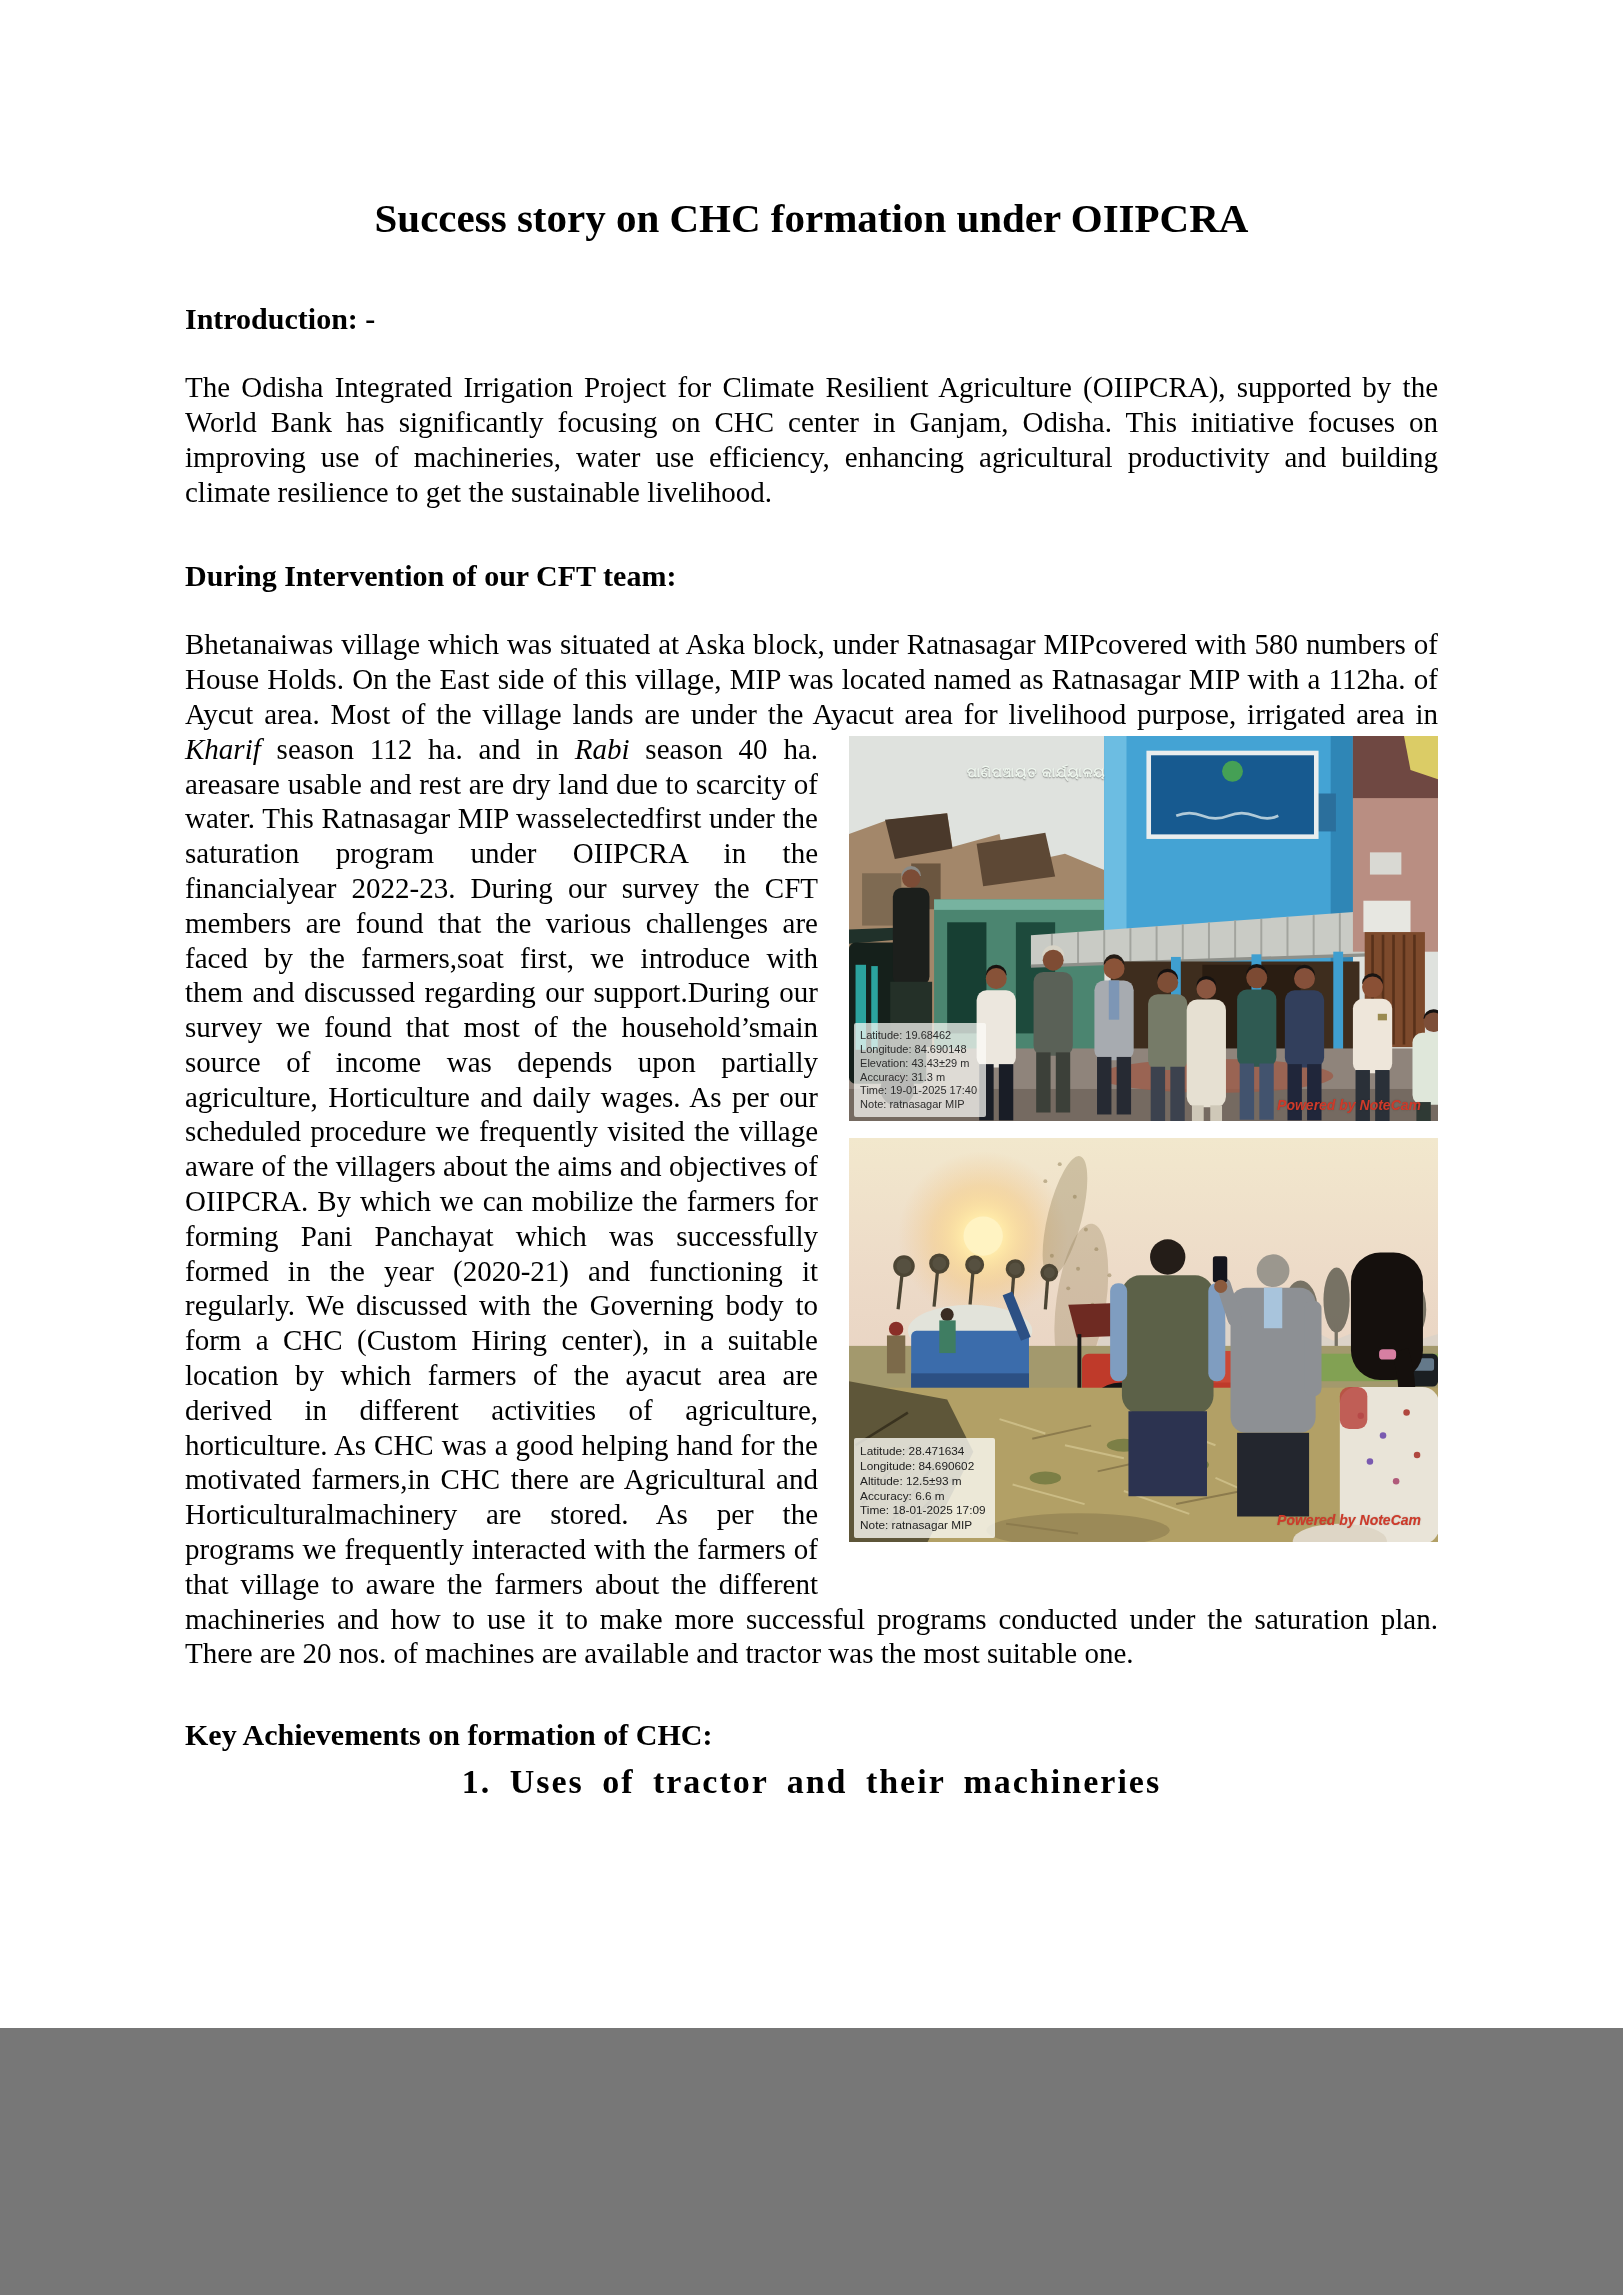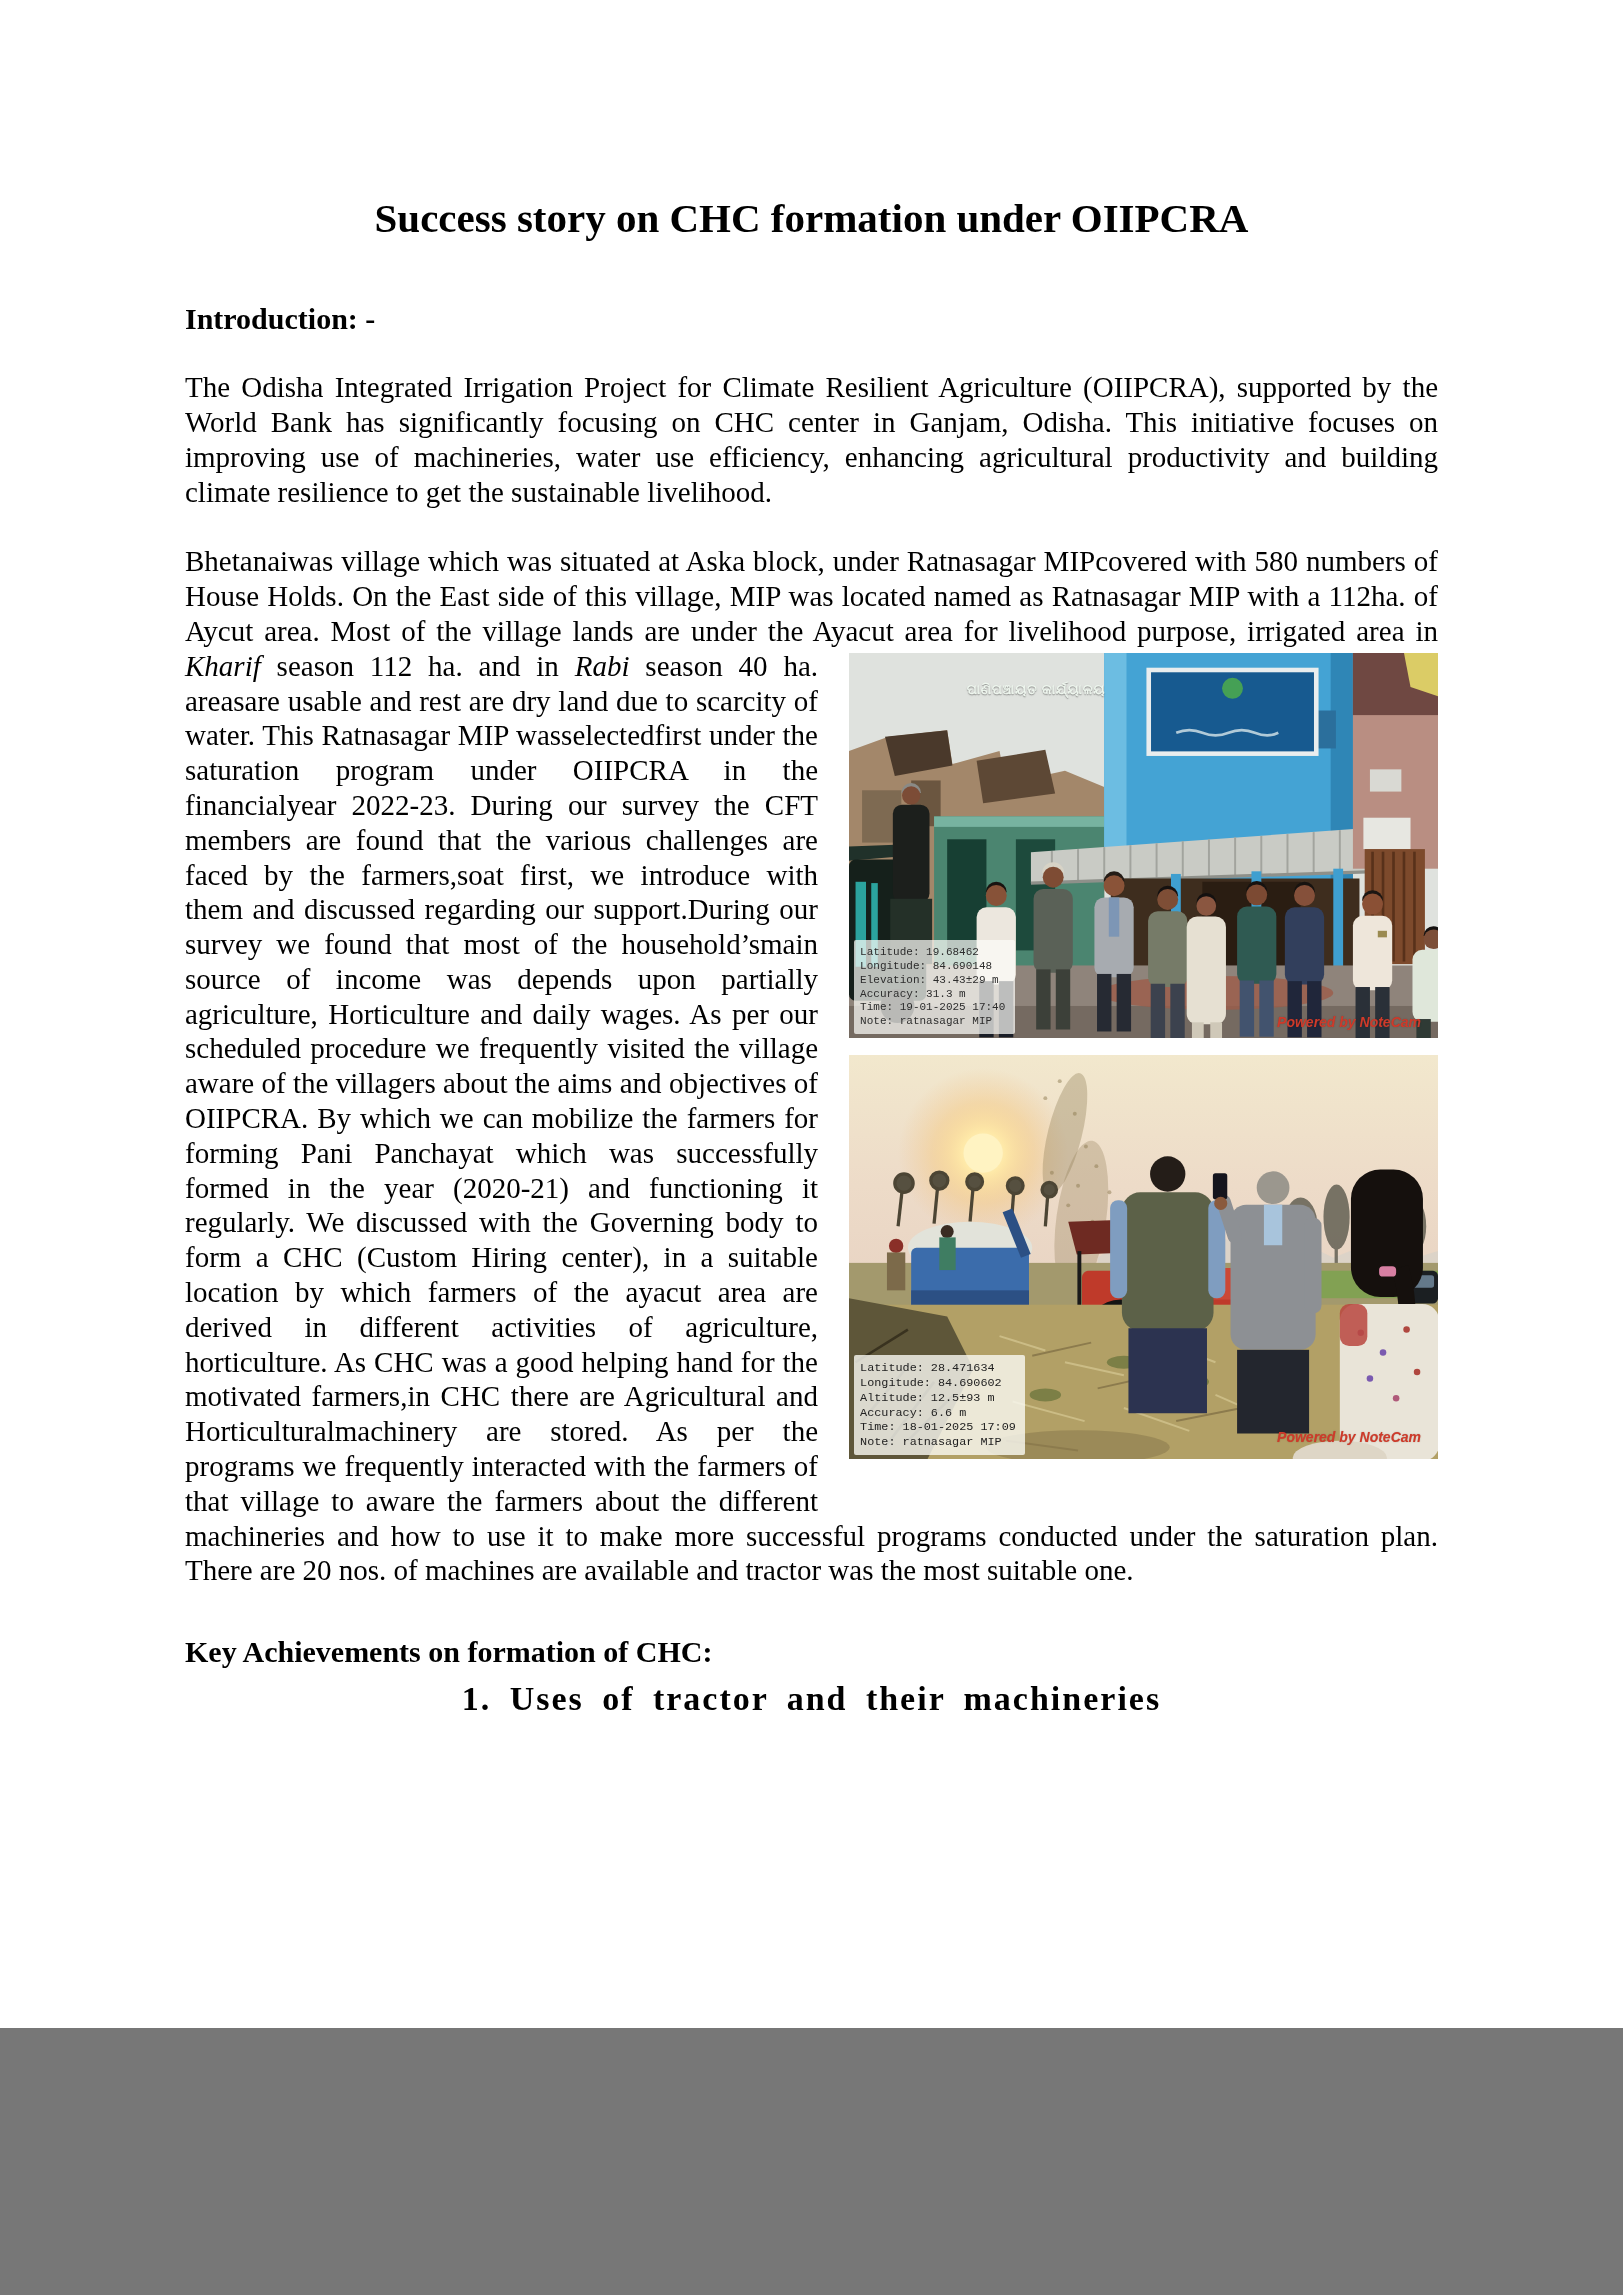"During Intervention of our CFT" h2.h-during { html: none -> <h2>During Intervention of our CFT team:</h2> }
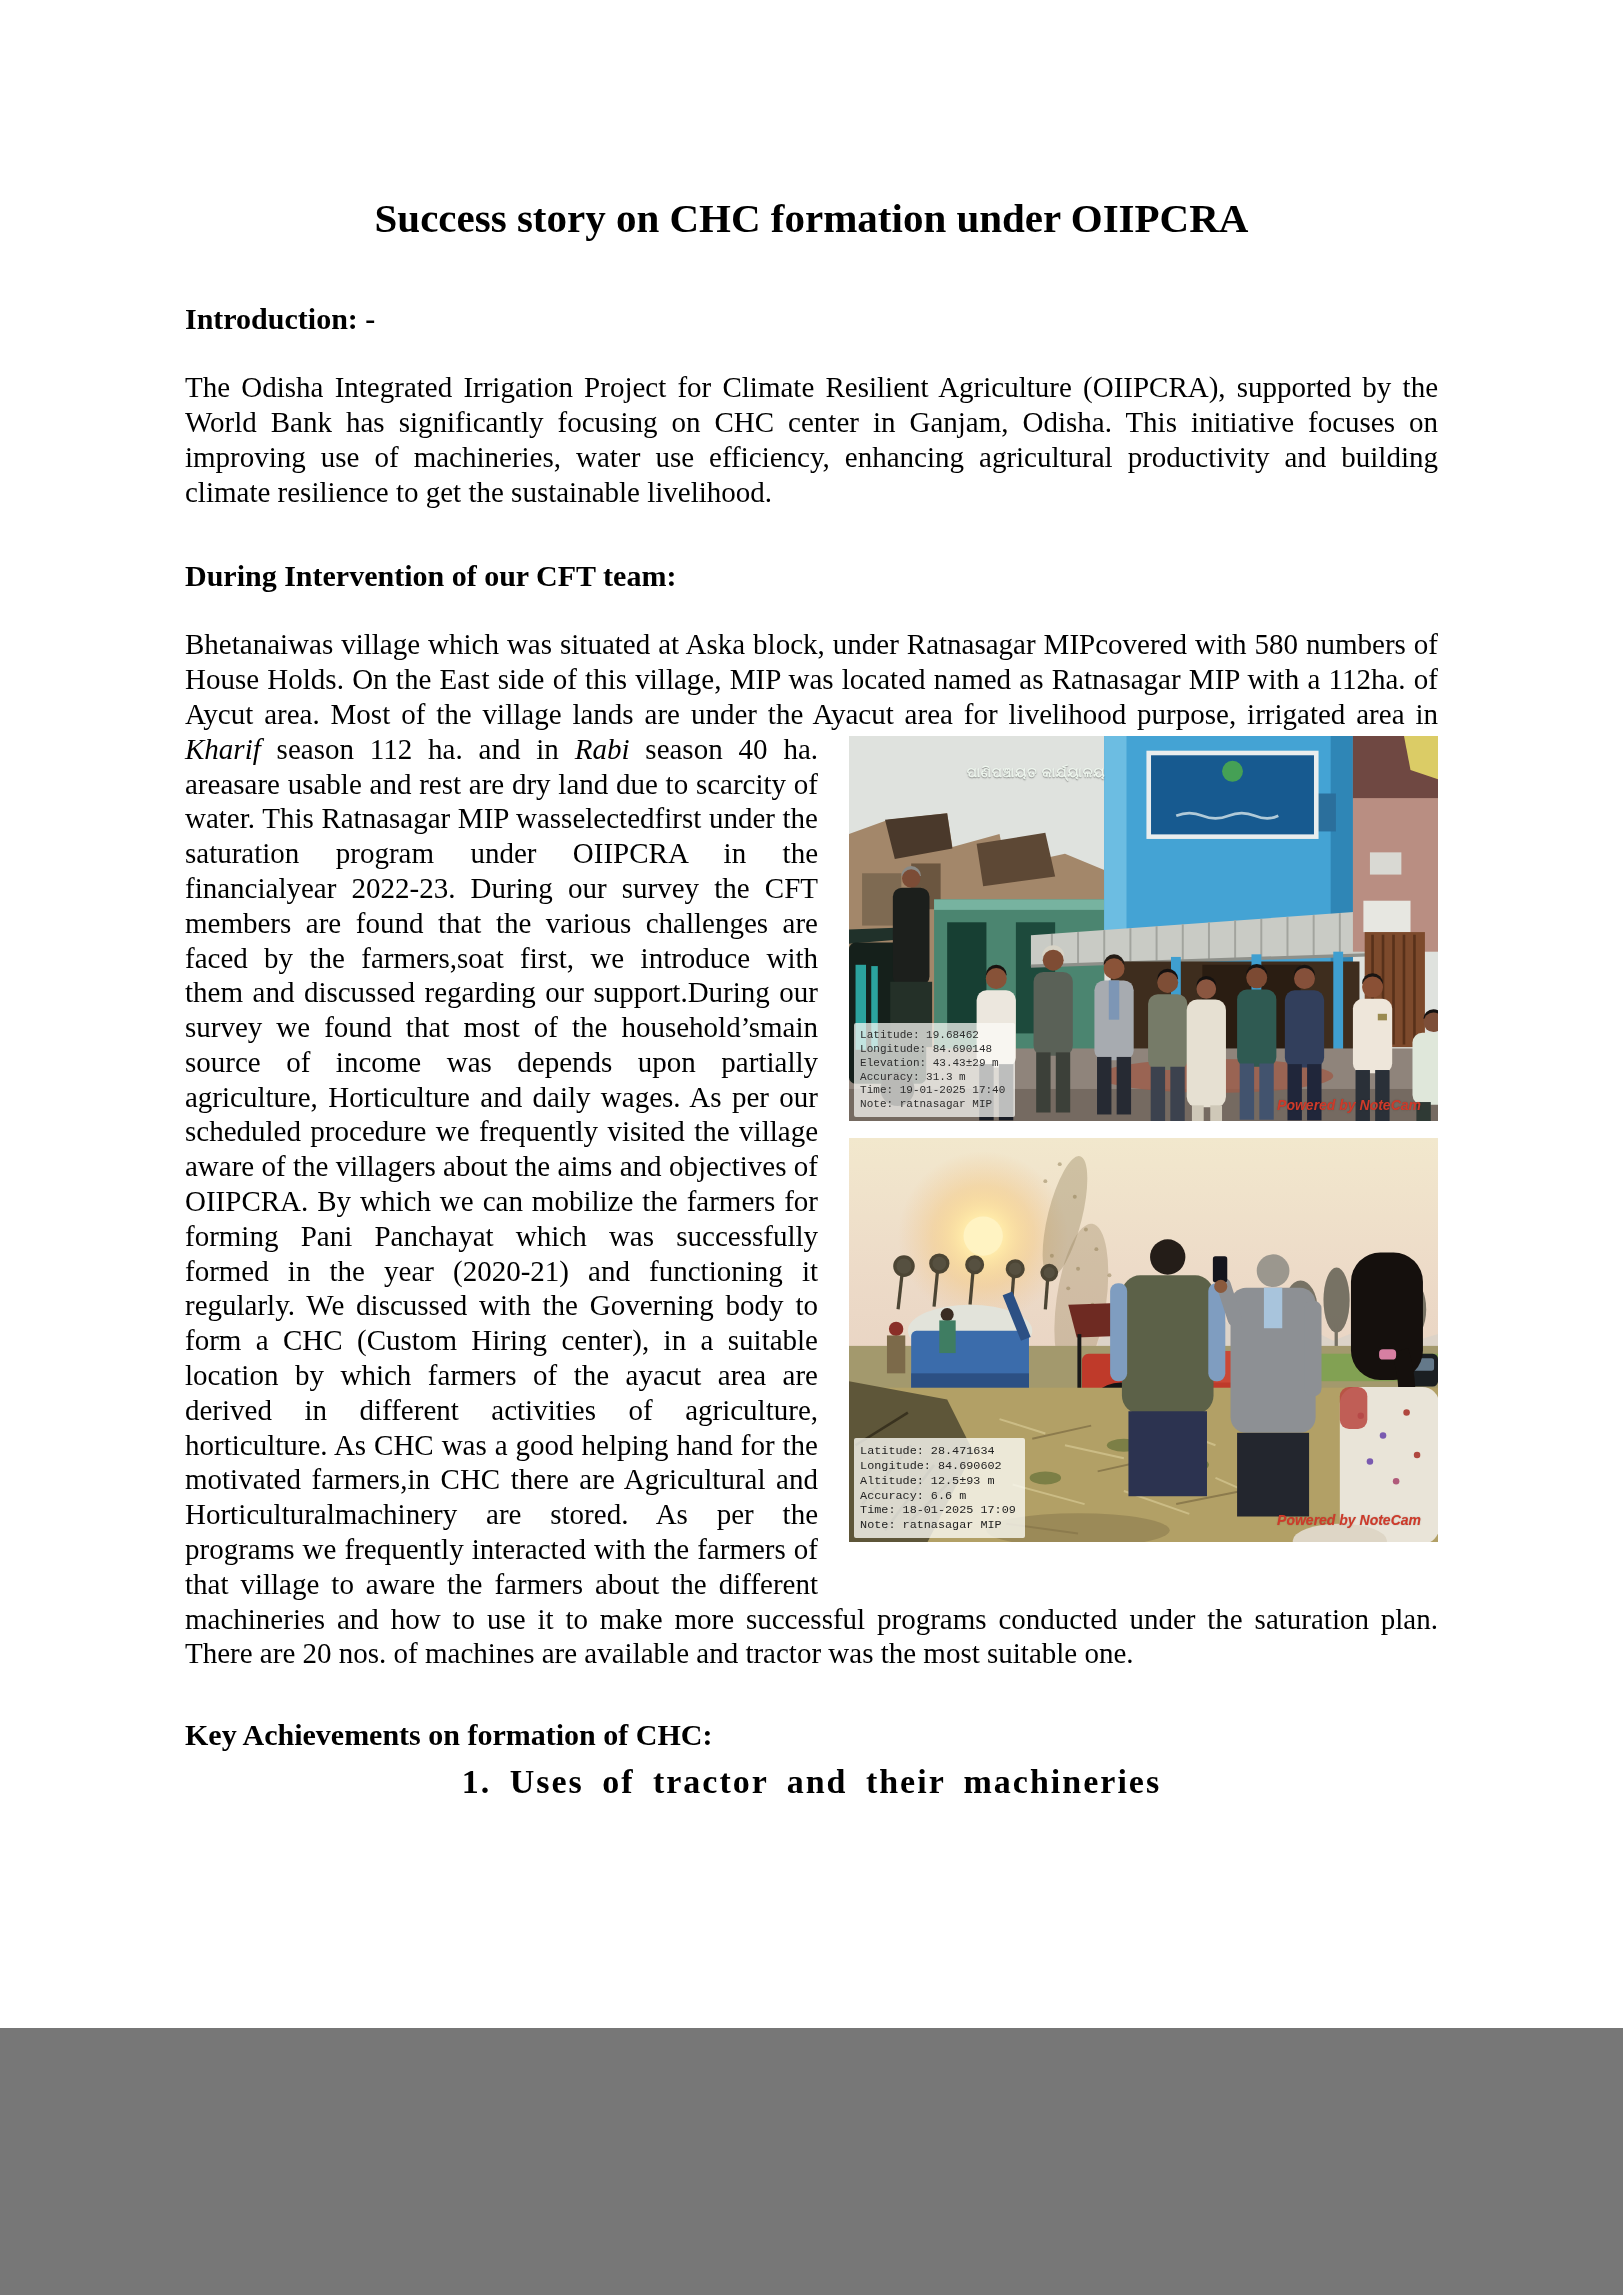"Latitude: 19.68462" .geotag { font-family: Liberation Mono, monospace -> Liberation Sans, sans-serif }
